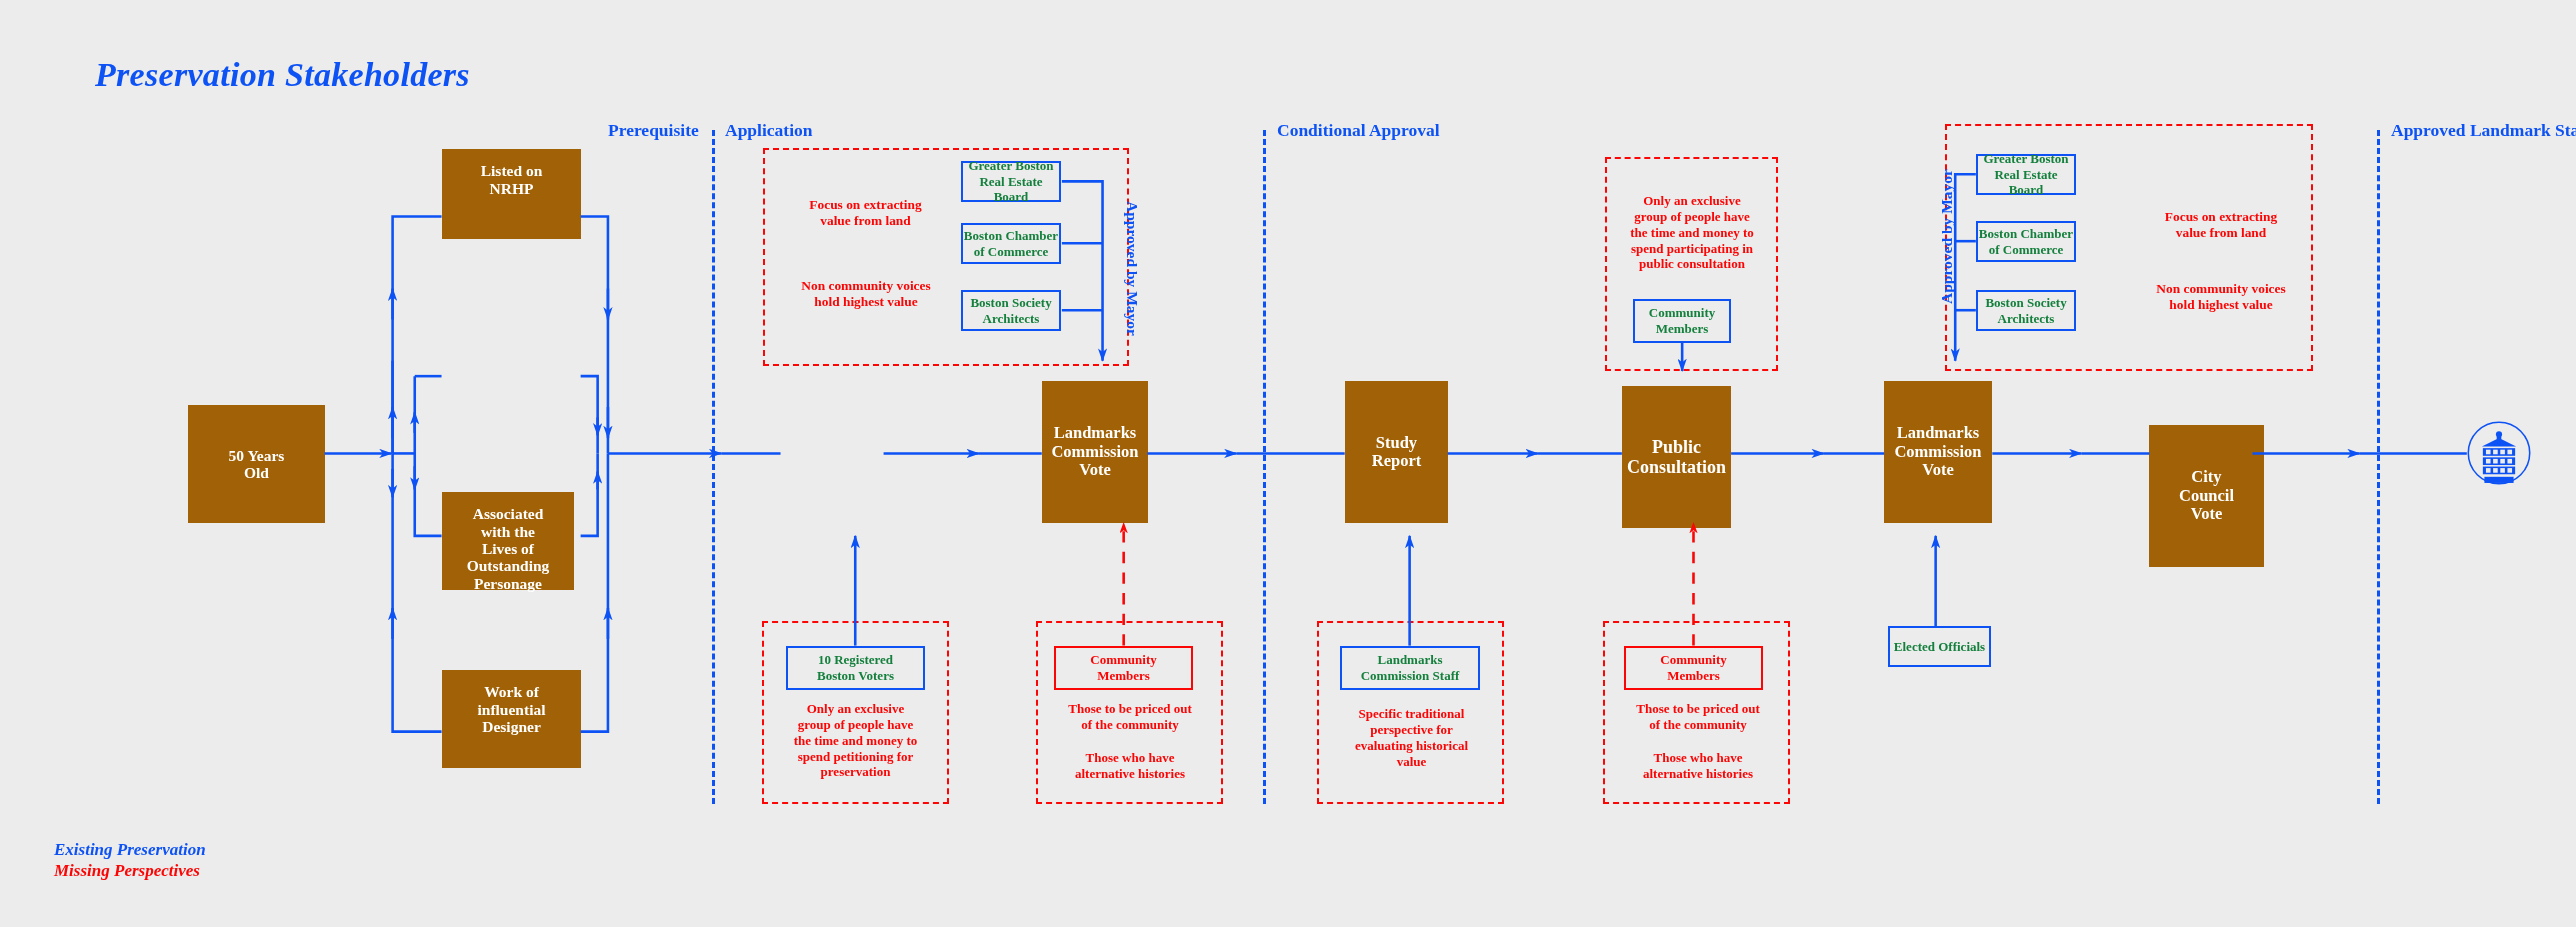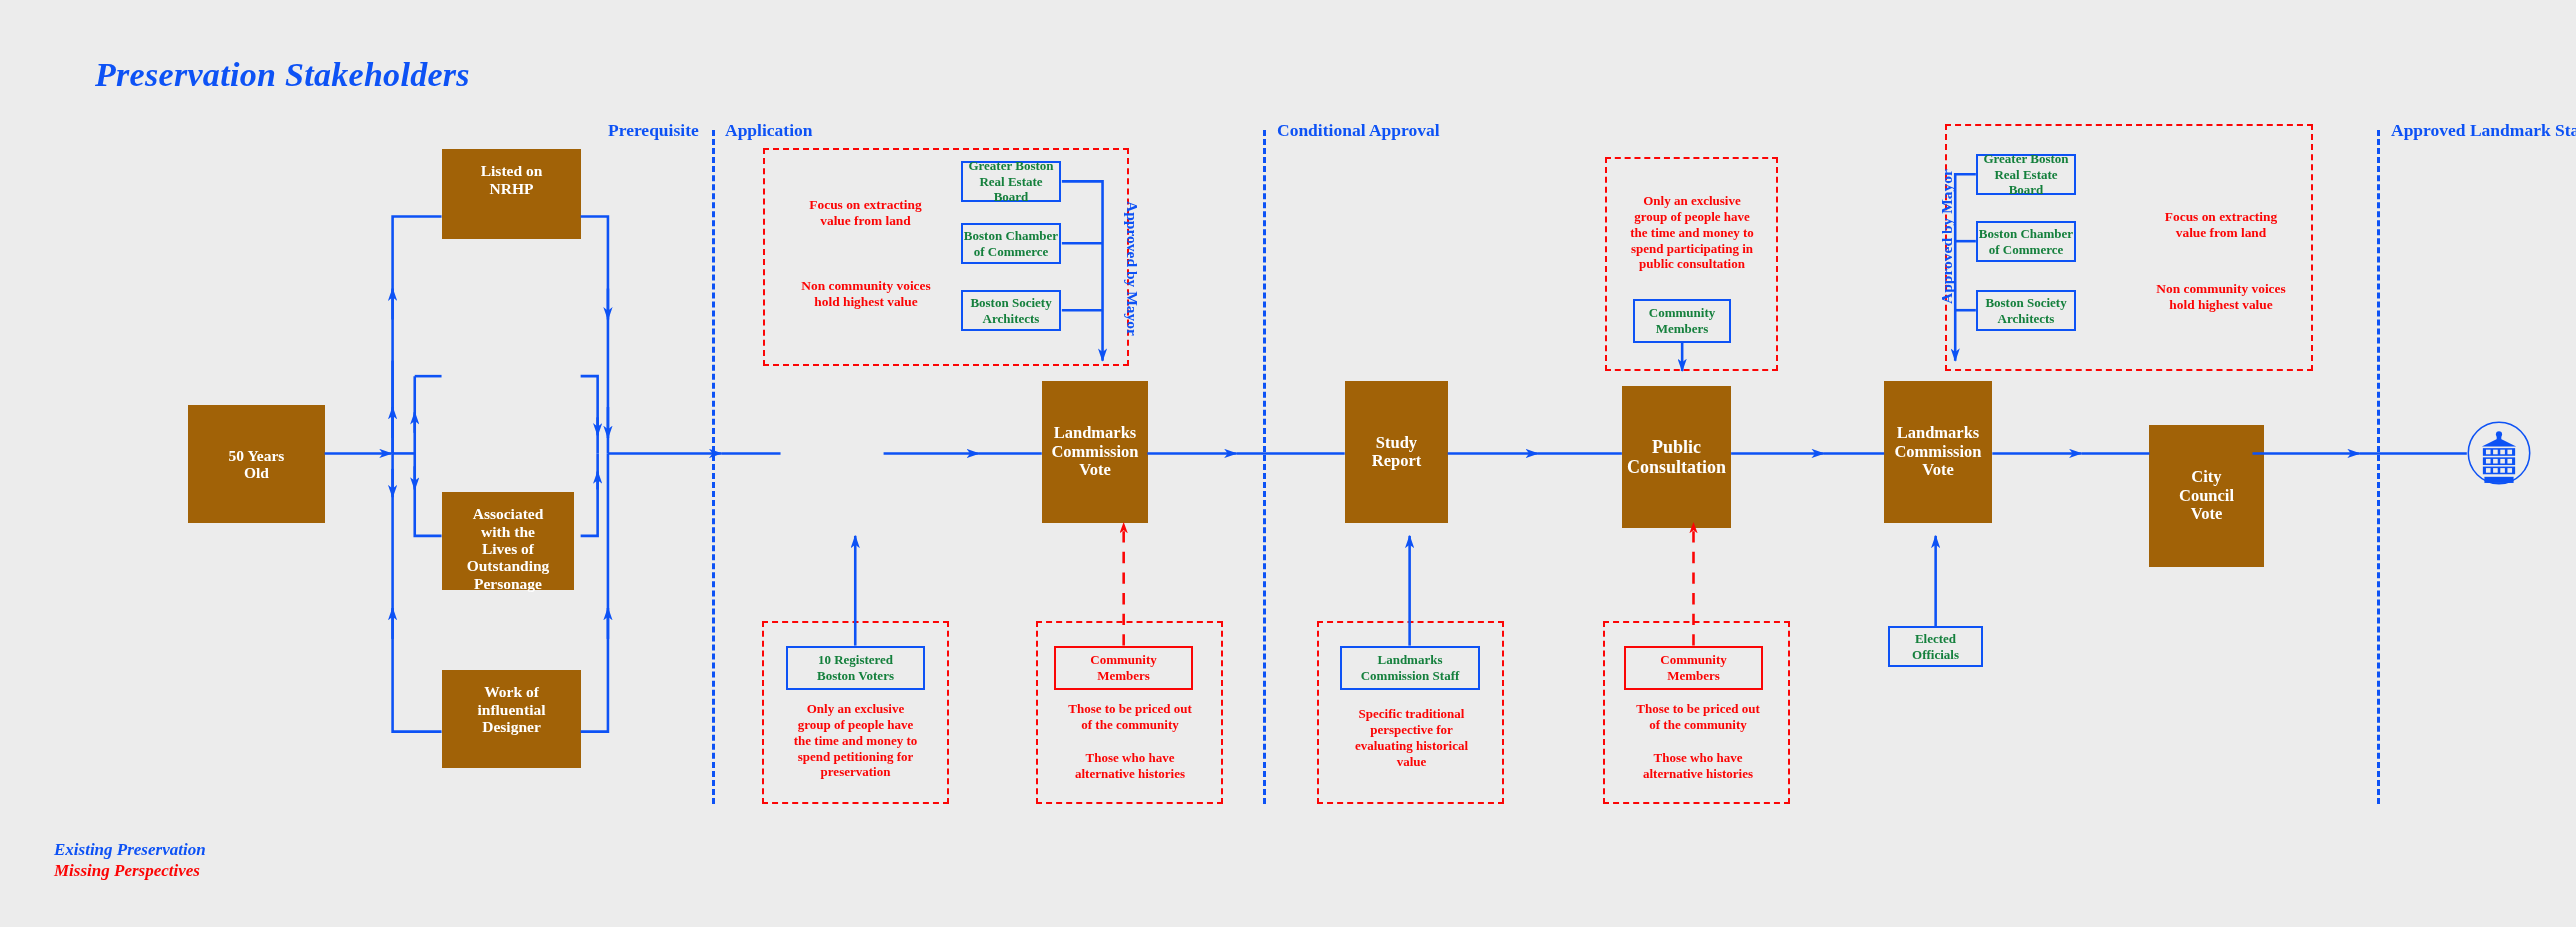"Elected Officials" div.obox { width: 95px -> 103px }
